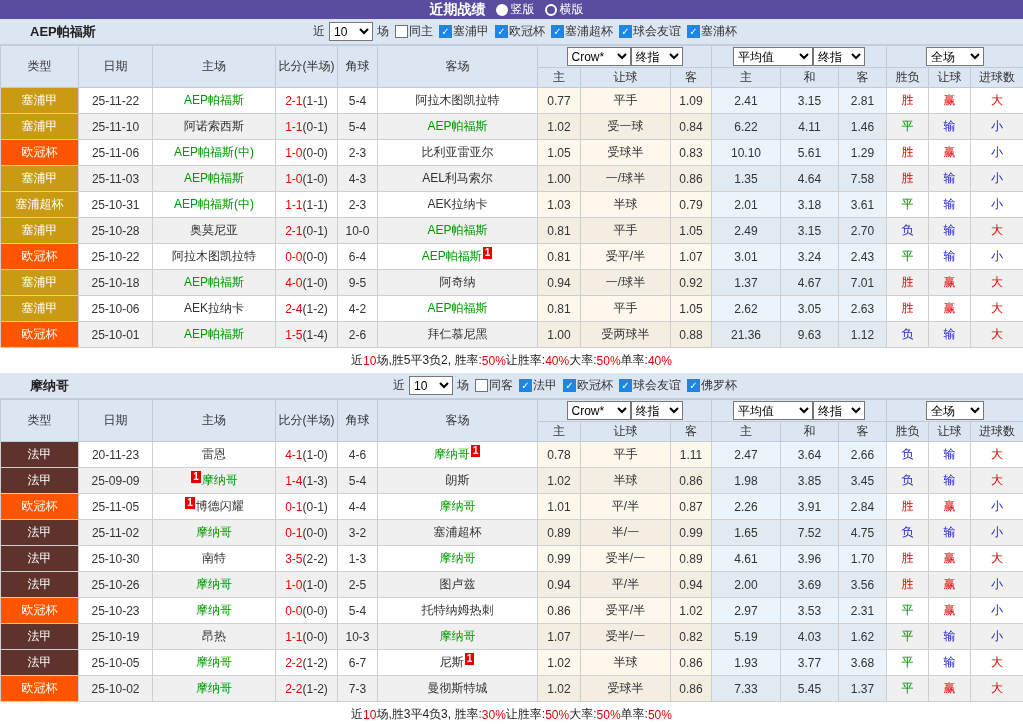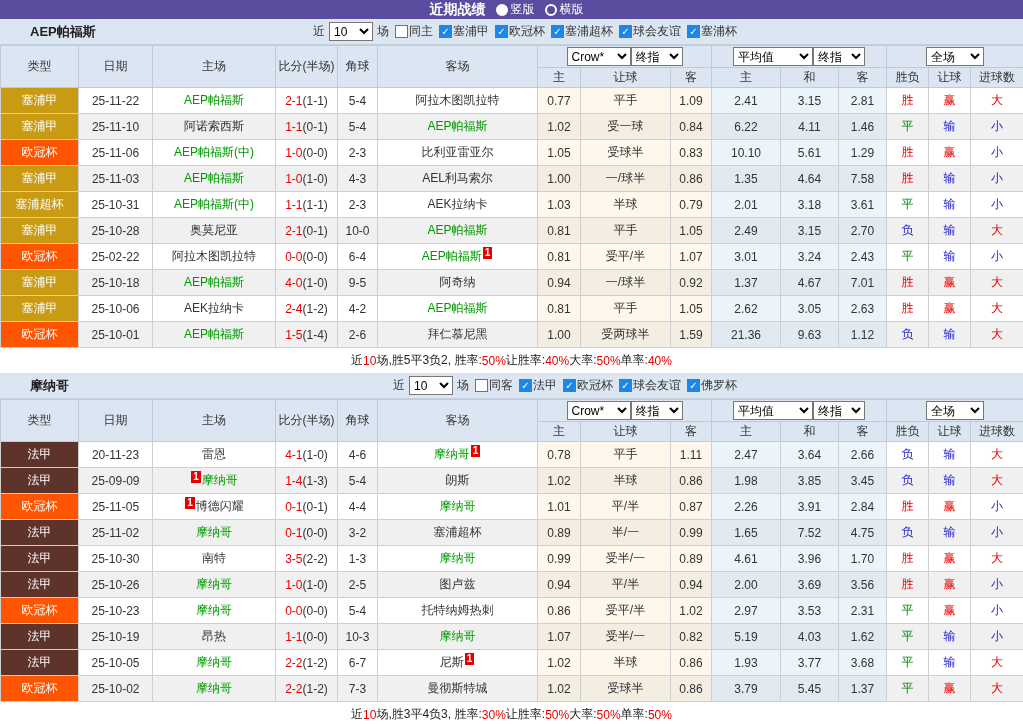"25-02-22" td.base { text: 25-02-22 -> 25-10-22 }
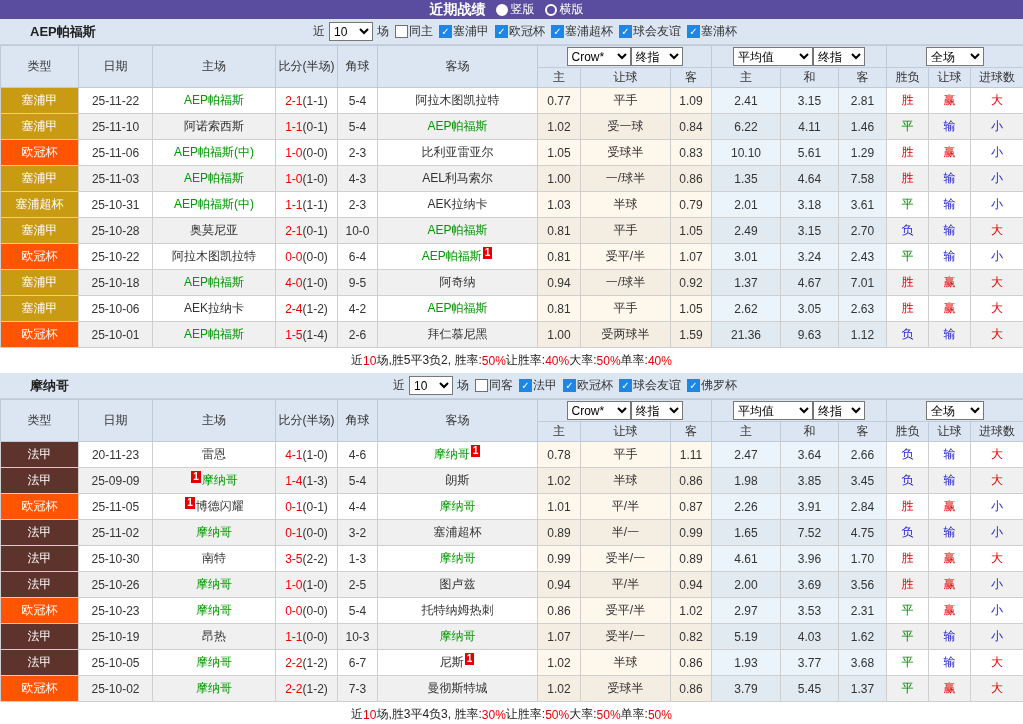"1.59" td.crow { text: 1.59 -> 0.88 }
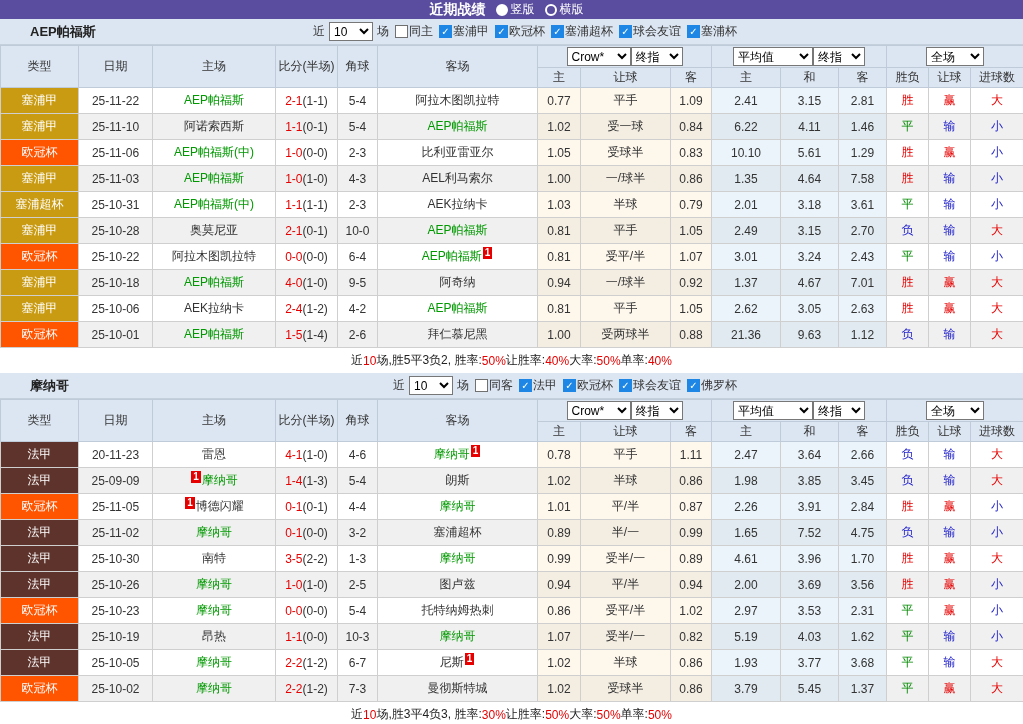"3.79" td.avgc { text: 3.79 -> 7.33 }
